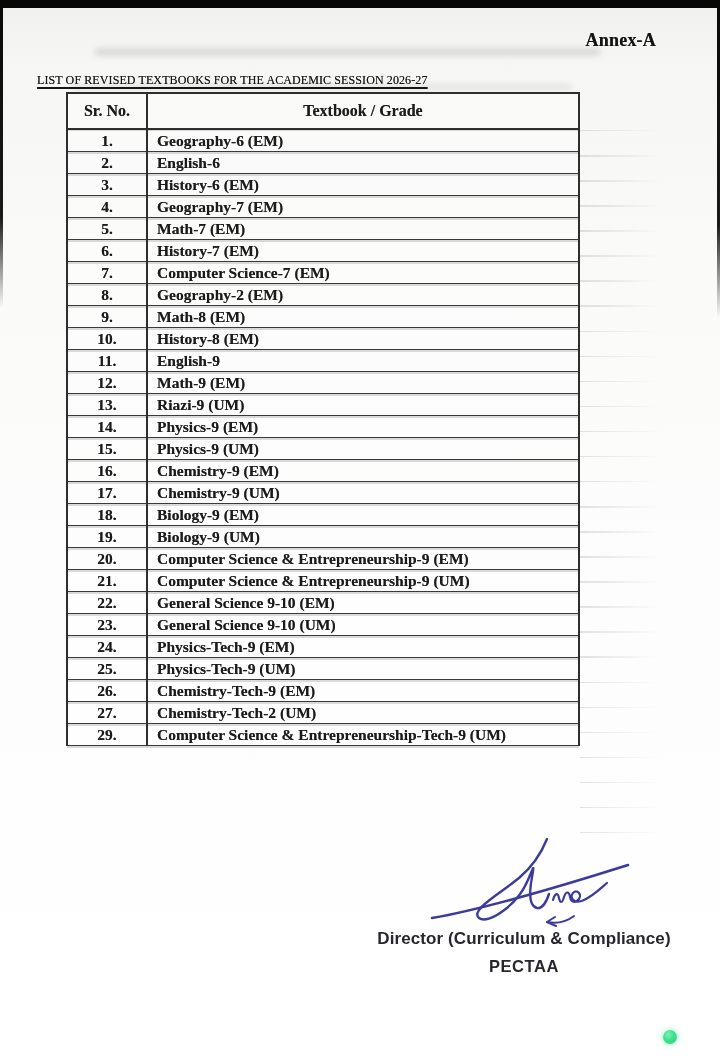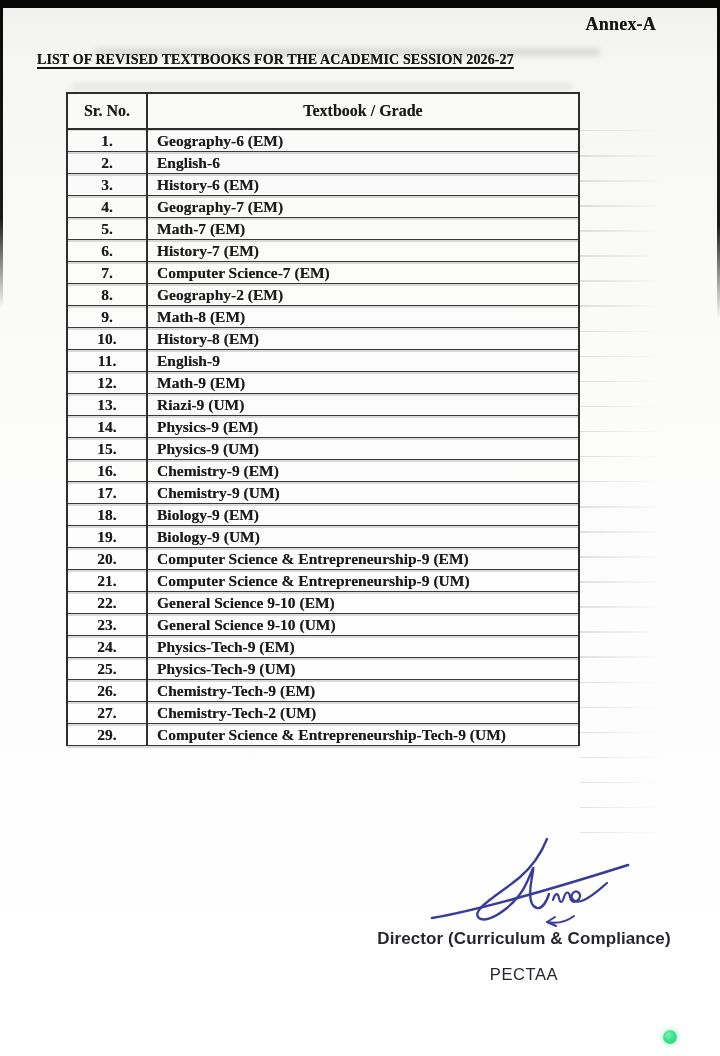"Annex-A" .annex { top: 14px -> 30px }
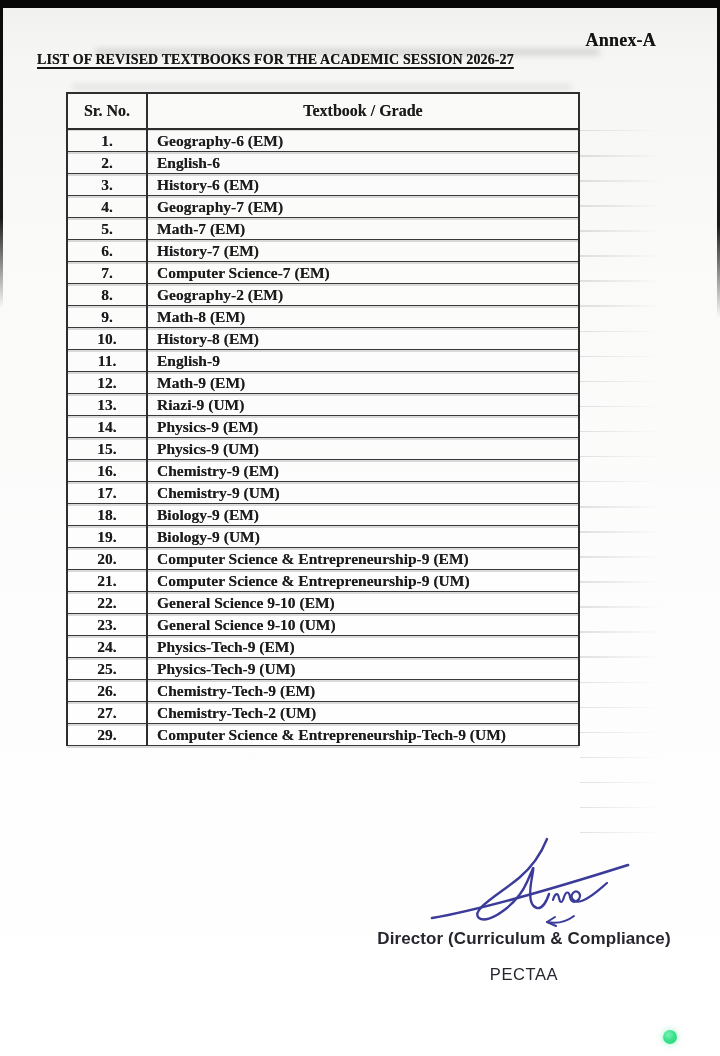"LIST OF REVISED TEXTBOOKS FOR" .doc-title { font-size: 14px -> 12px; font-weight: 700 -> 400; top: 52px -> 73px }
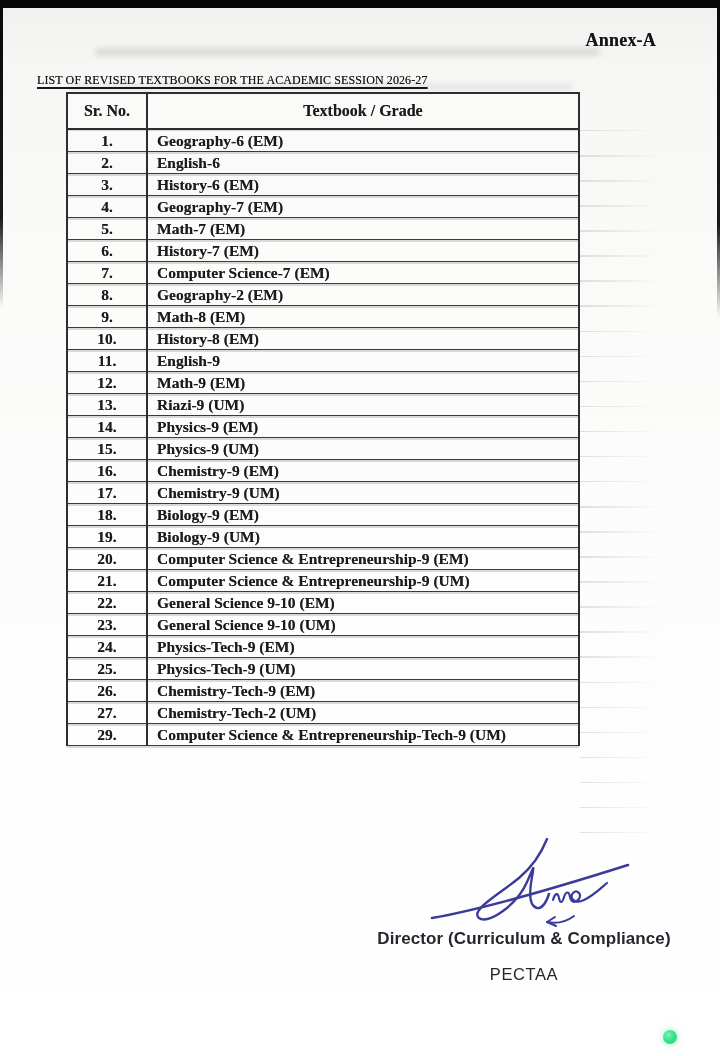"PECTAA" .sign-org { font-weight: 400 -> 700; margin-top: 16px -> 8px }
